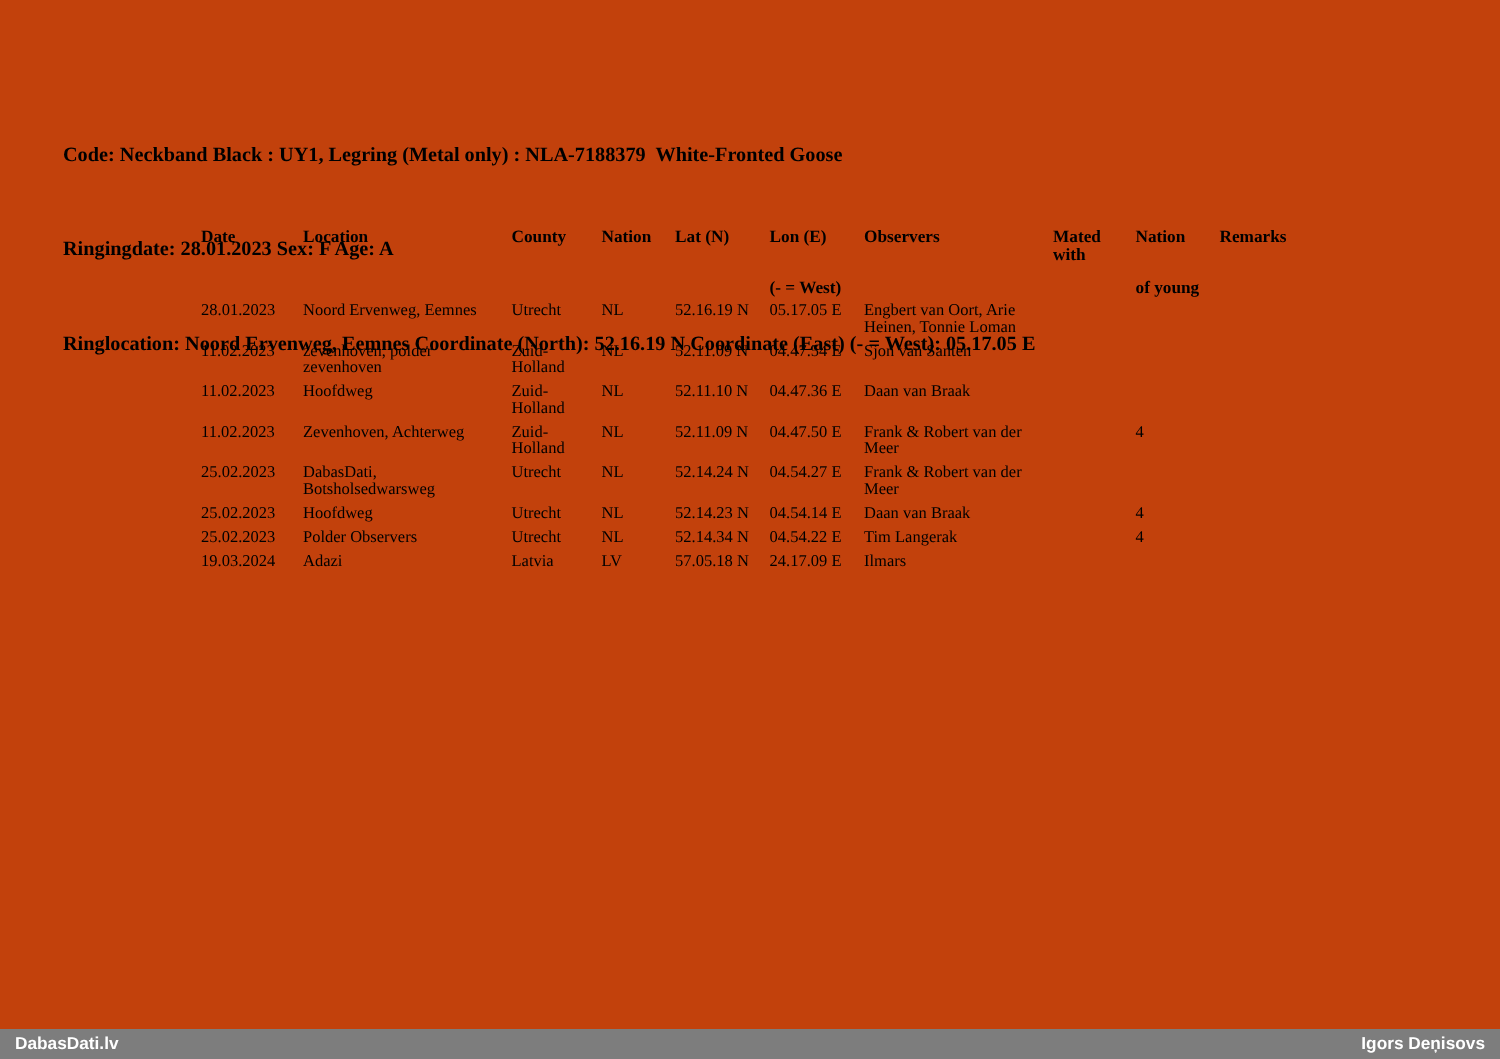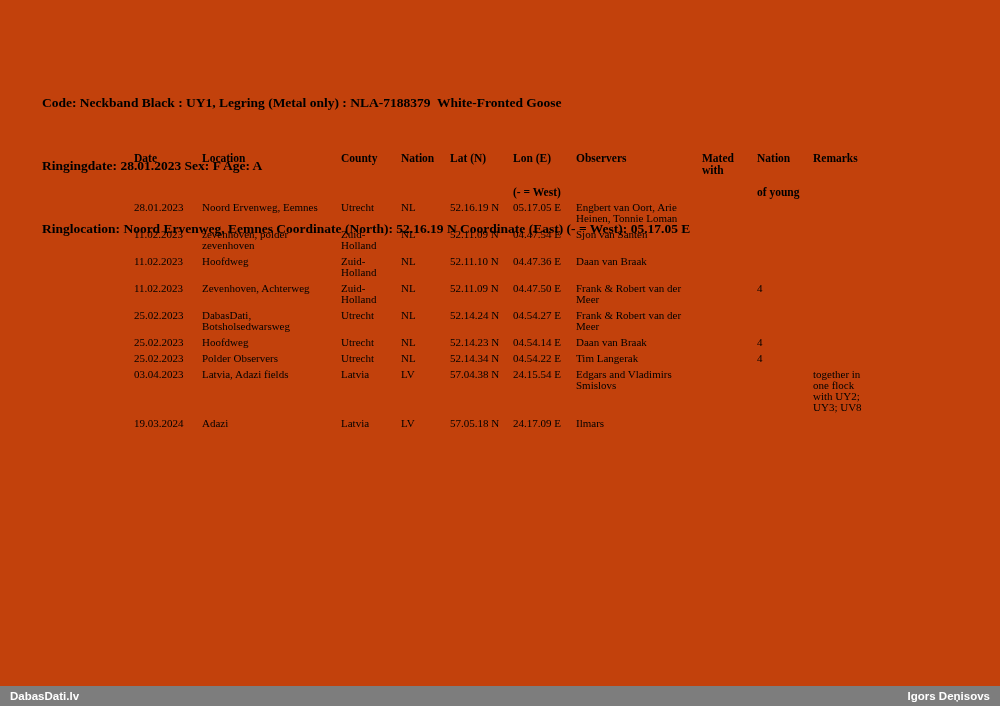"03.04.2023" tr { html: <tr> <td>03.04.2023</td> <td>Latvia, Adazi fields</td> <td>Latvia</td> <td>LV</td> <td>57.04.38 N</td> <td>24.15.54 E</td> <td>Edgars and Vladimirs Smislovs</td> <td></td> <td></td> <td>together in one flock with UY2; UY3; UV8</td> </tr> -> none }
